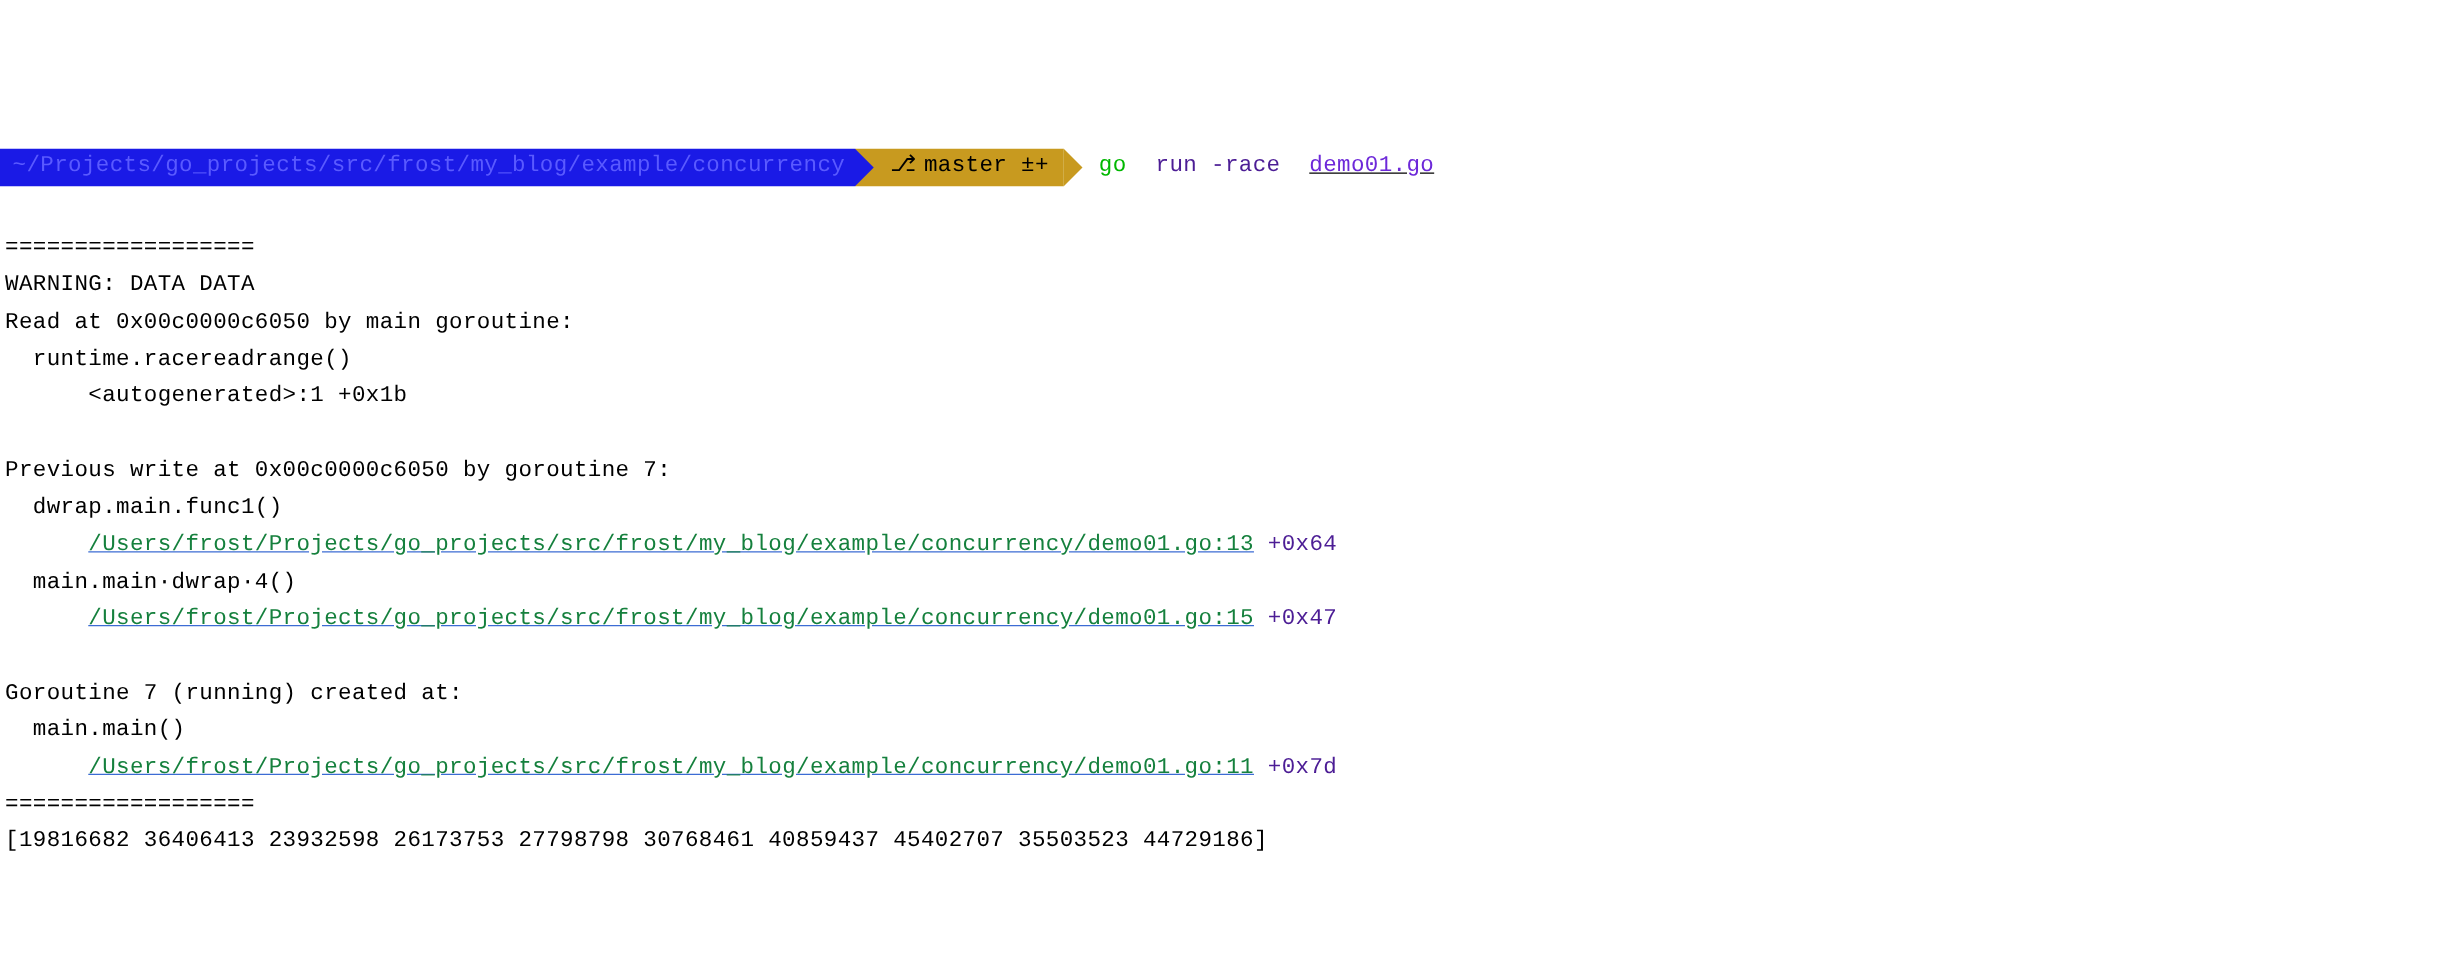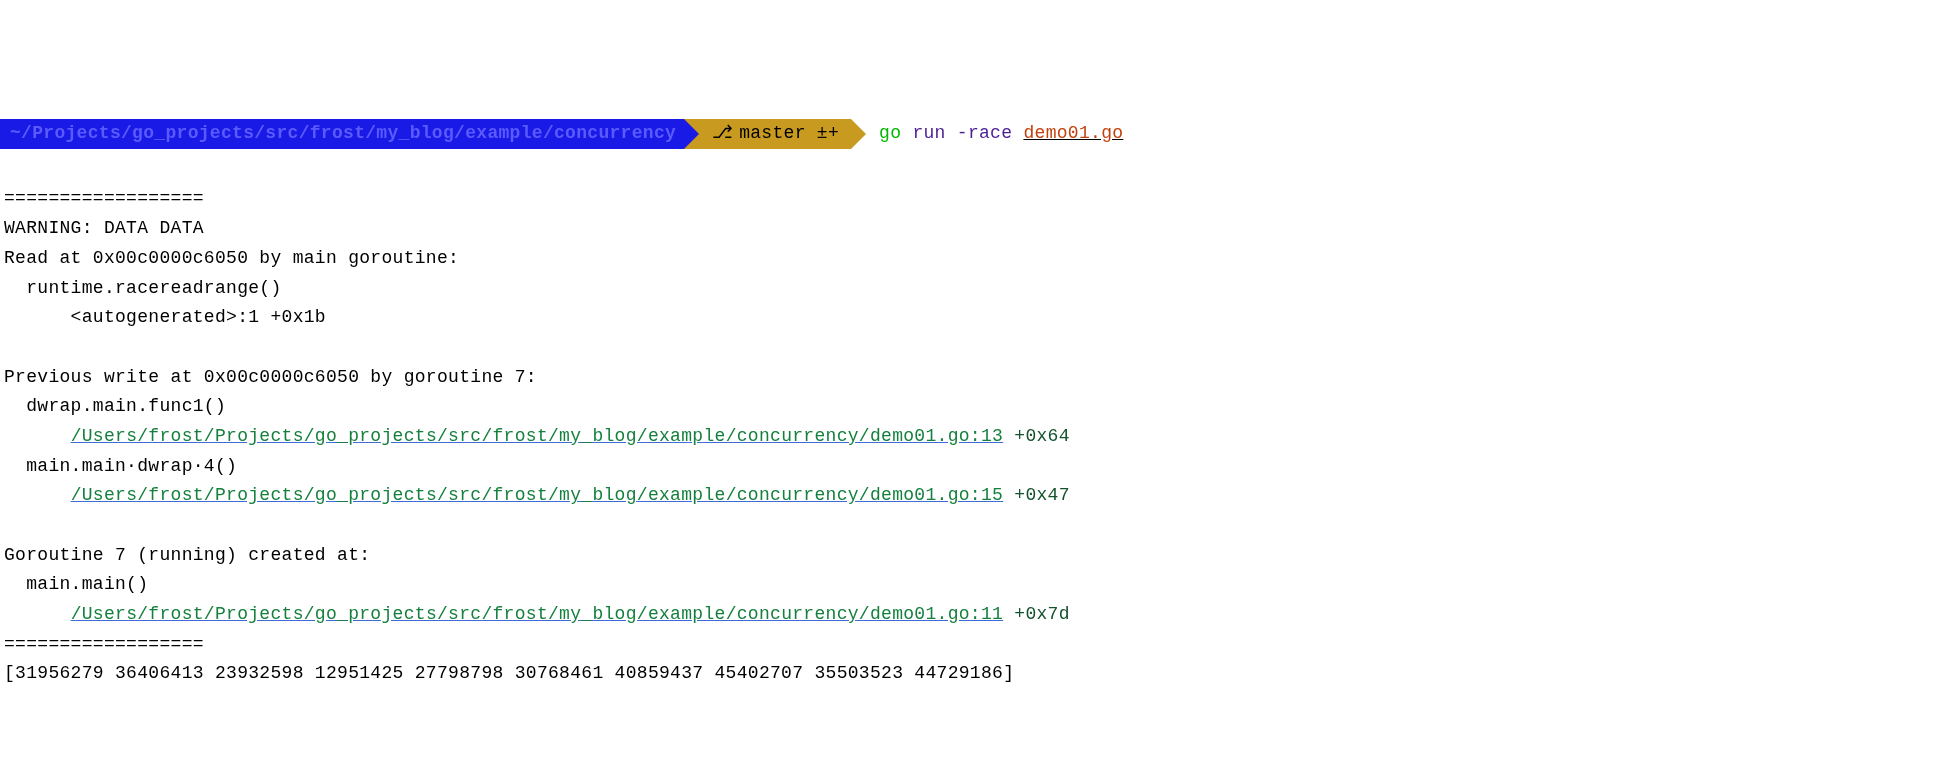"~/Projects/go_projects/src/frost/my_blog" .path-segment { font-weight: bold -> normal }
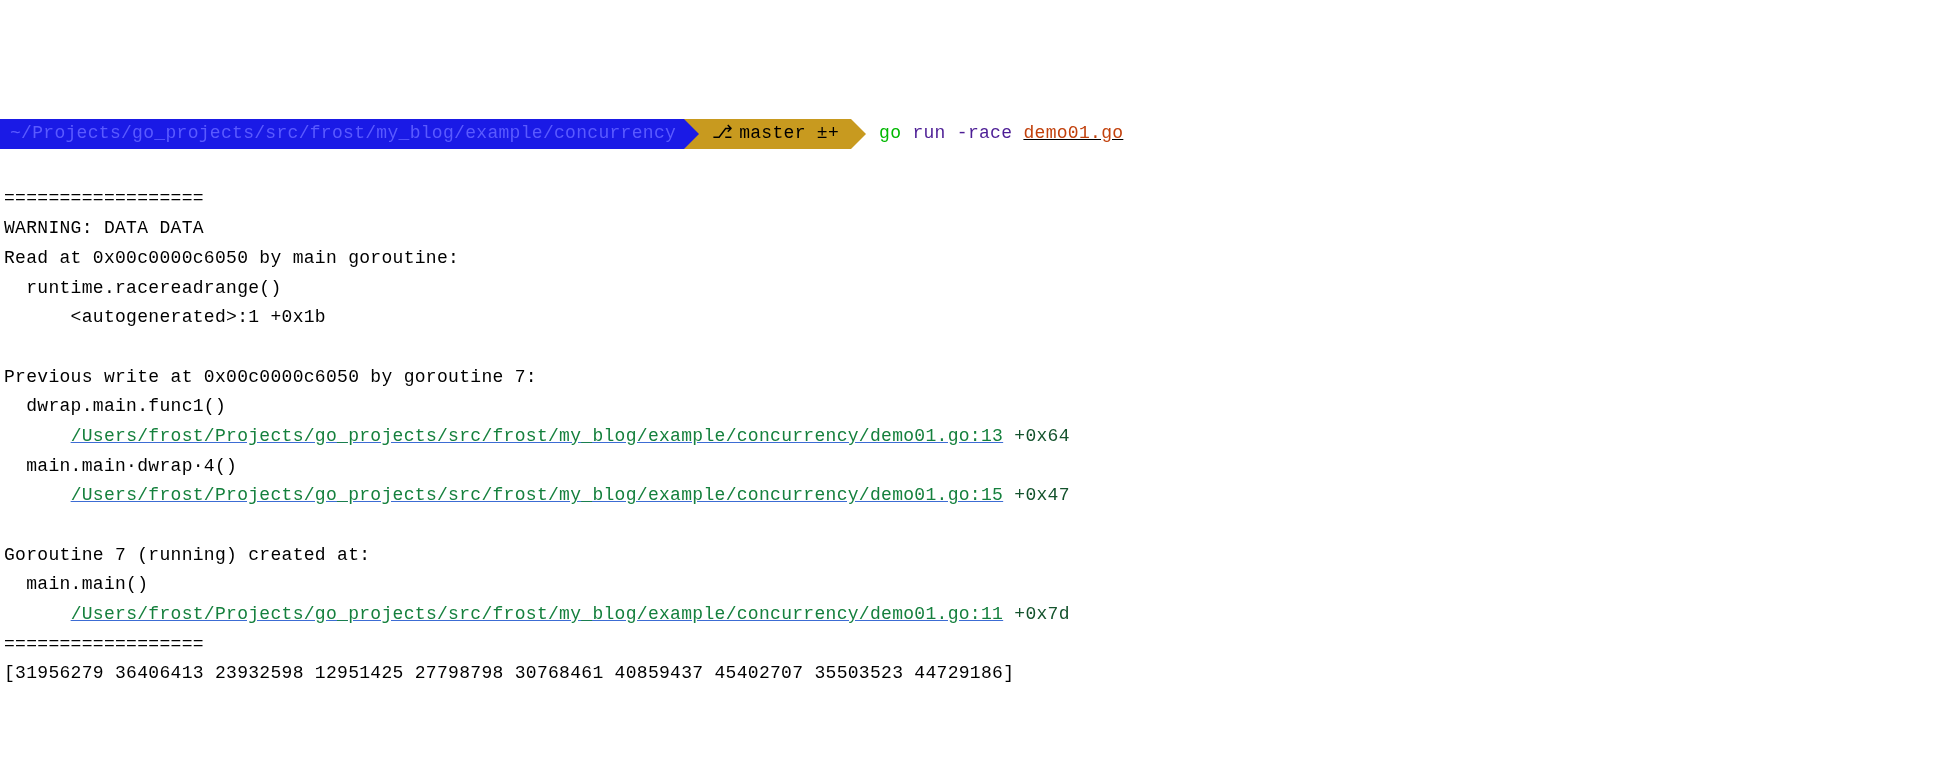"go" .command-area { gap: 0 -> 12px }
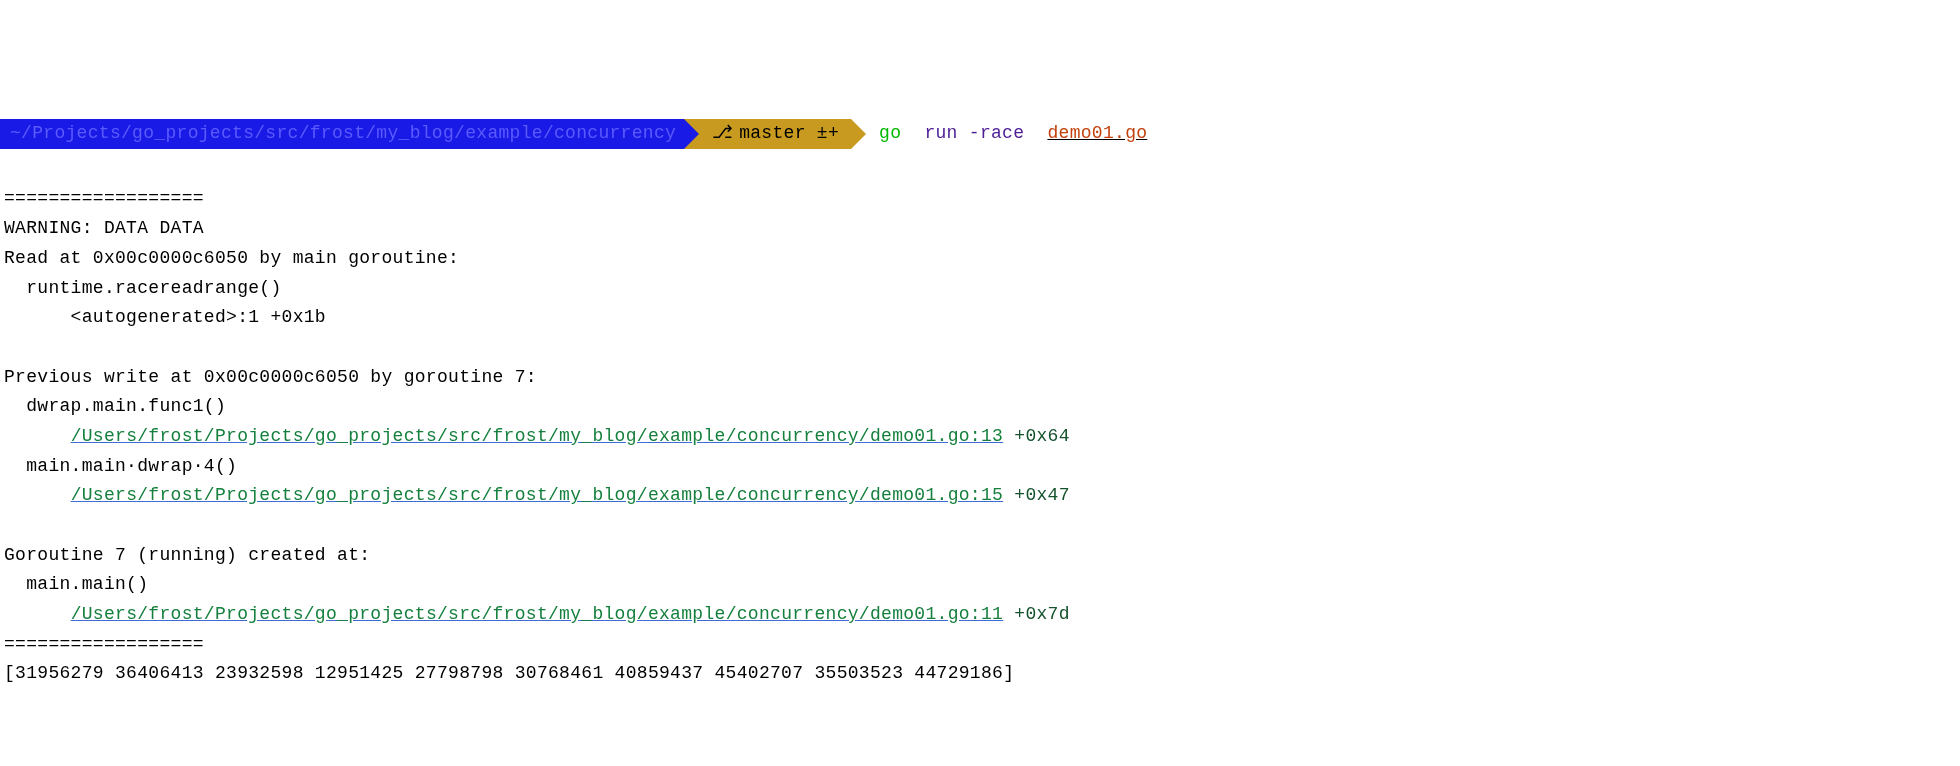"demo01.go" .cmd-file { color: #c2410c -> #6d28d9 }
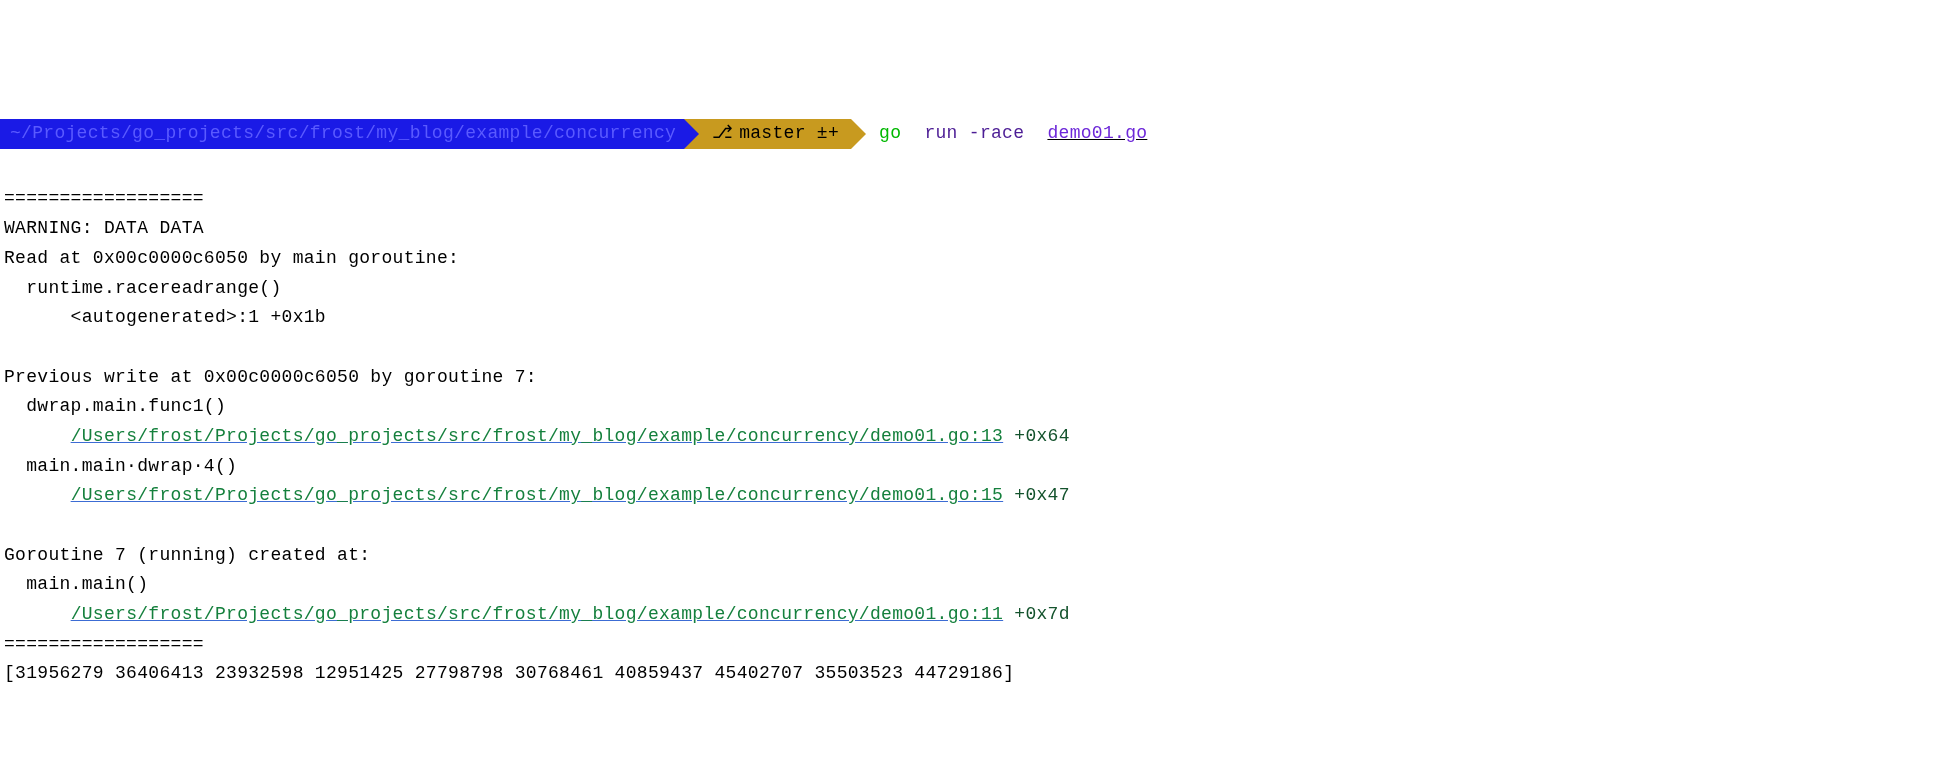"+0x64" .offset { color: #14532d -> #4c1d95 }
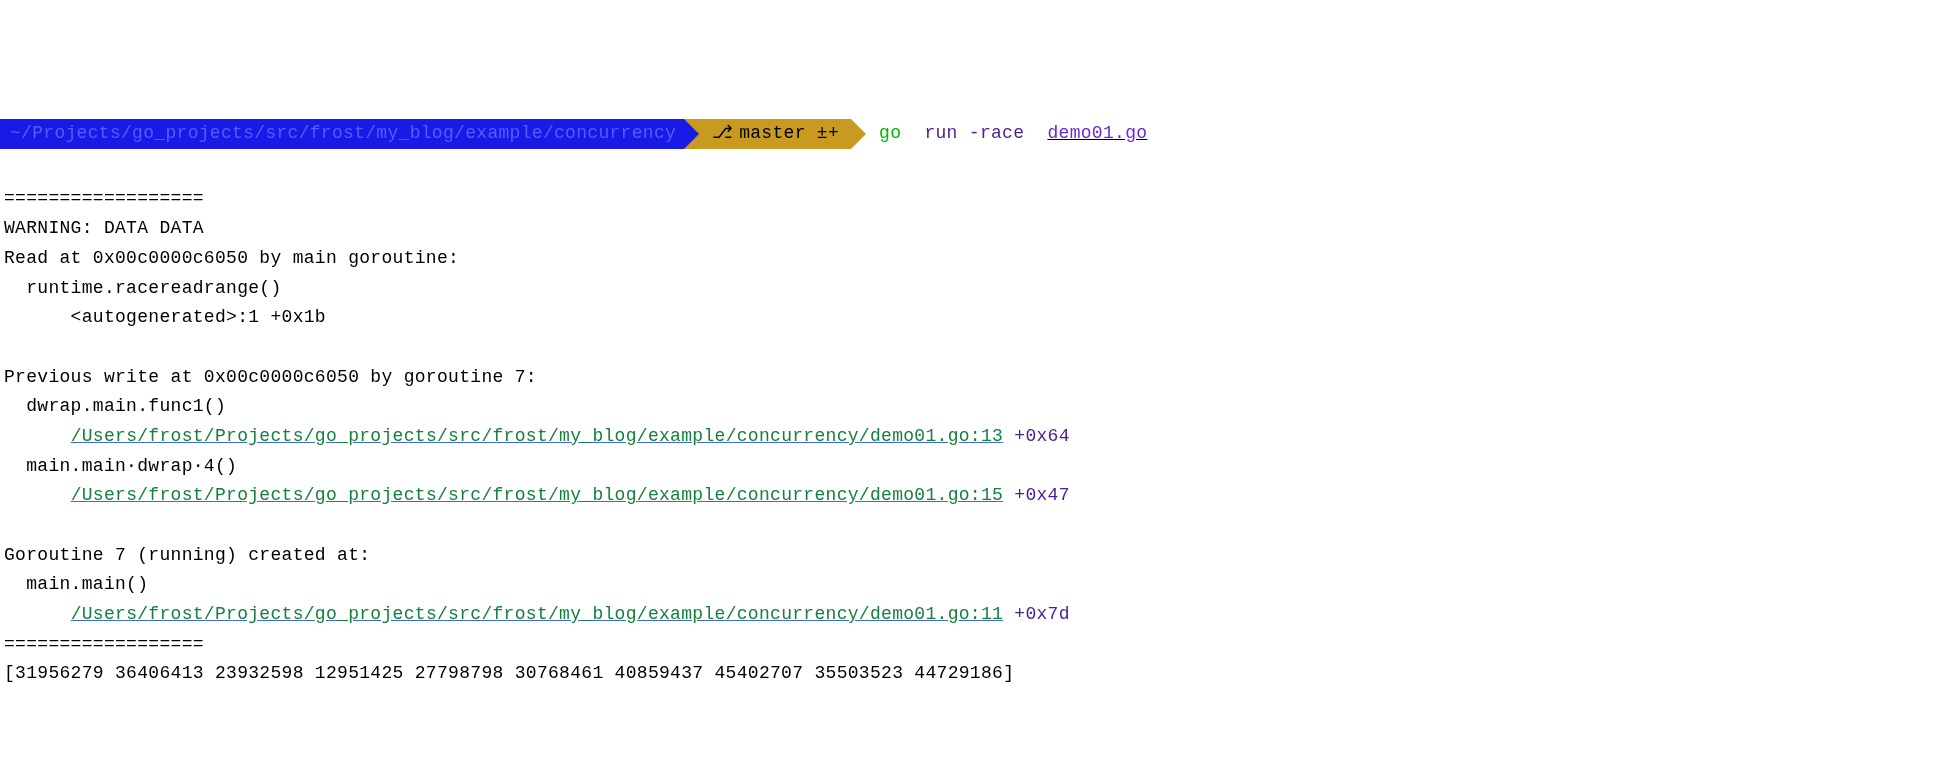"[31956279 36406413 23932598 12951425" span { text: 31956279 36406413 23932598 12951425 -> 19816682 36406413 23932598 26173753 }
